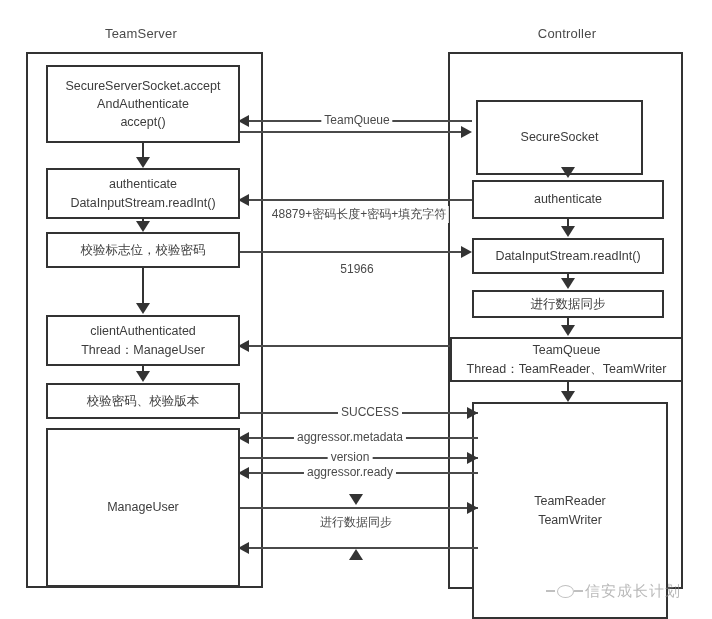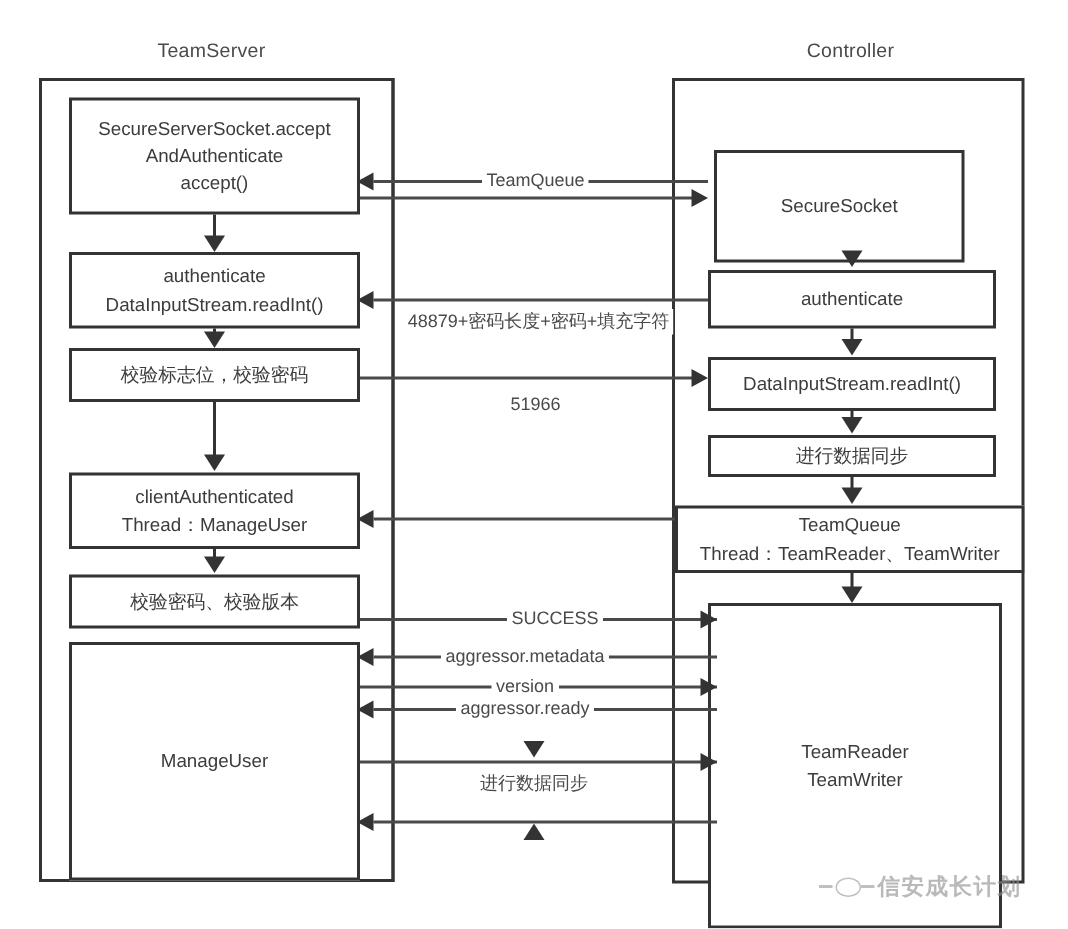"信安成长计划" .watermark { font-weight: 700 -> 400 }
